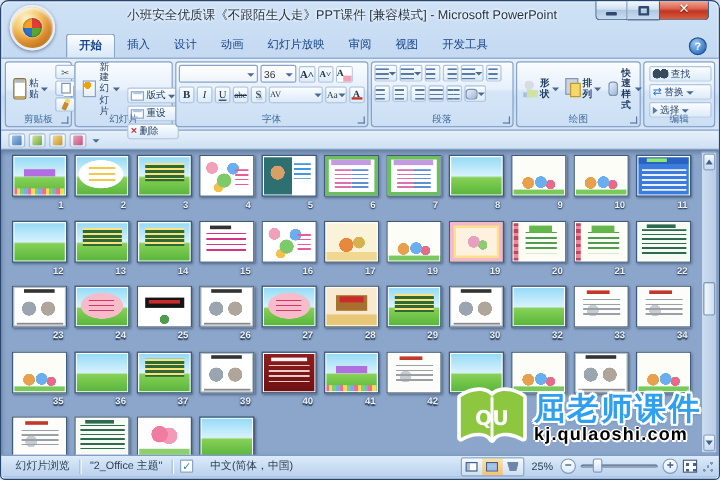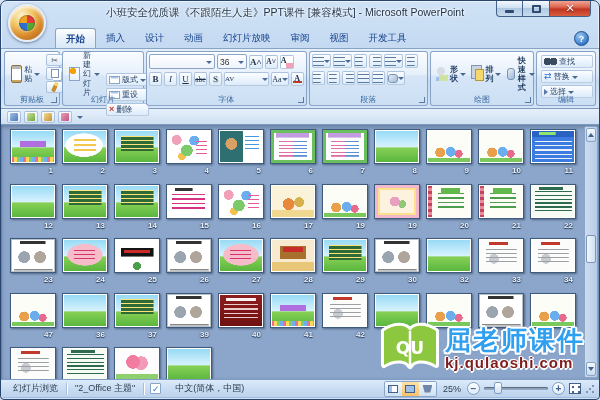"47" div.num { text: 47 -> 35 }
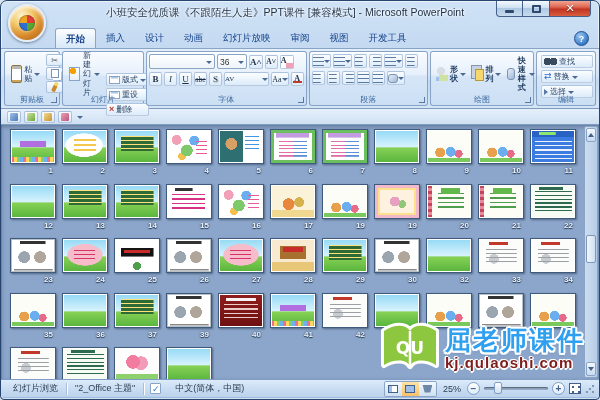"kj.qulaoshi.com" .wm-site { color: #7f1d1d -> #000000 }
